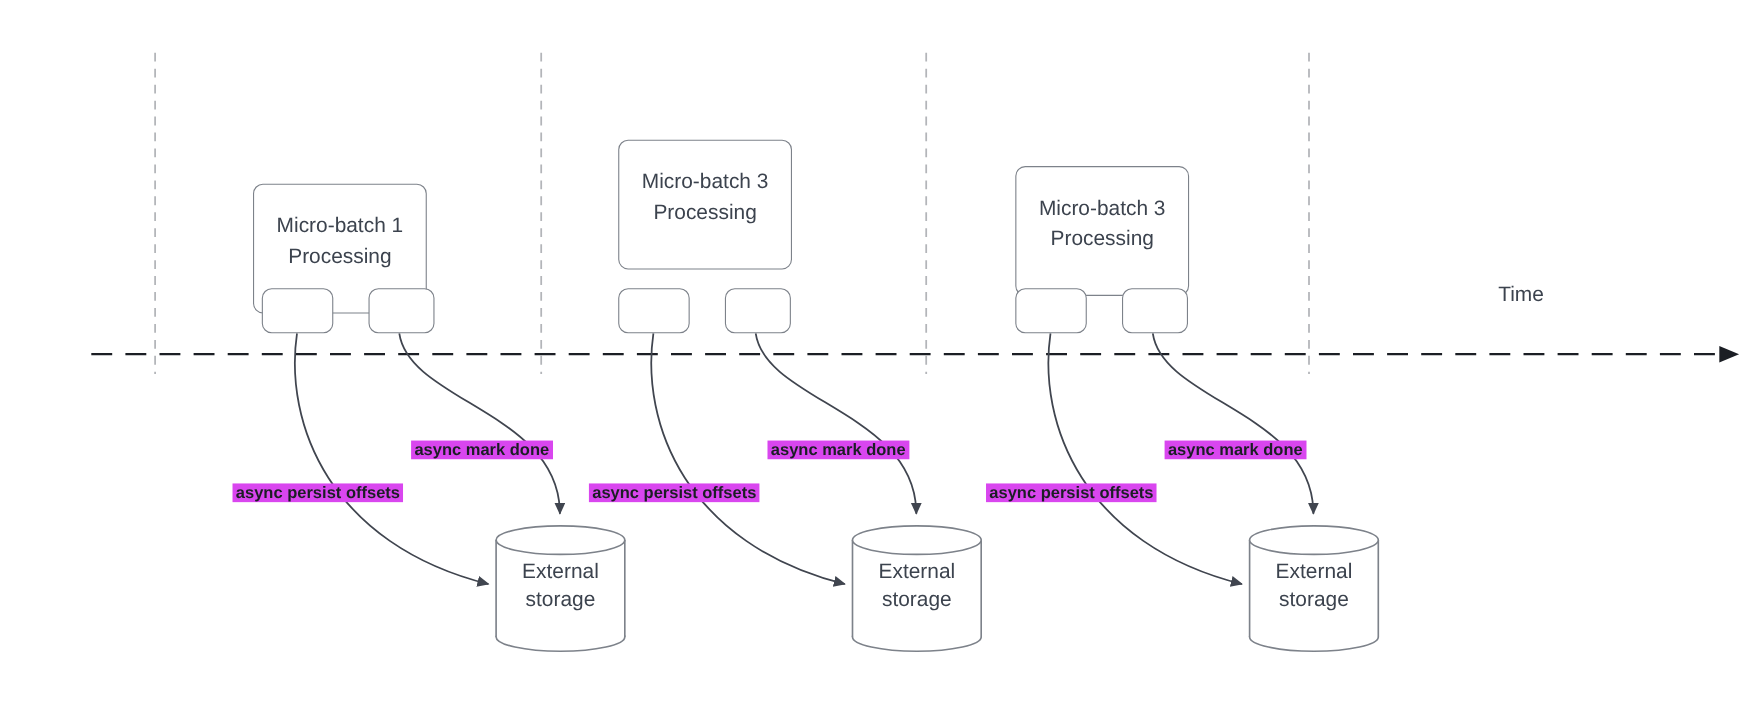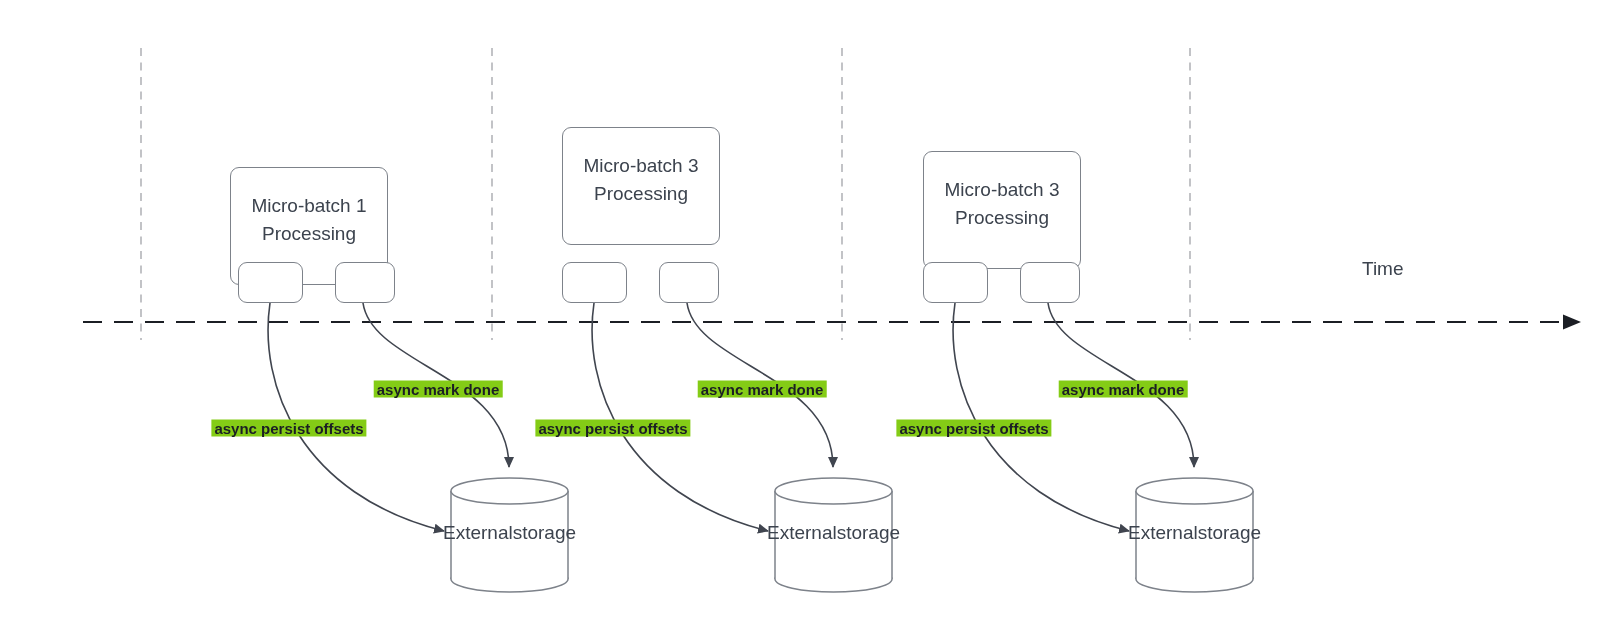"async mark done" .edge-label { background: #84cc16 -> #d946ef; margin-top: none -> 20px }
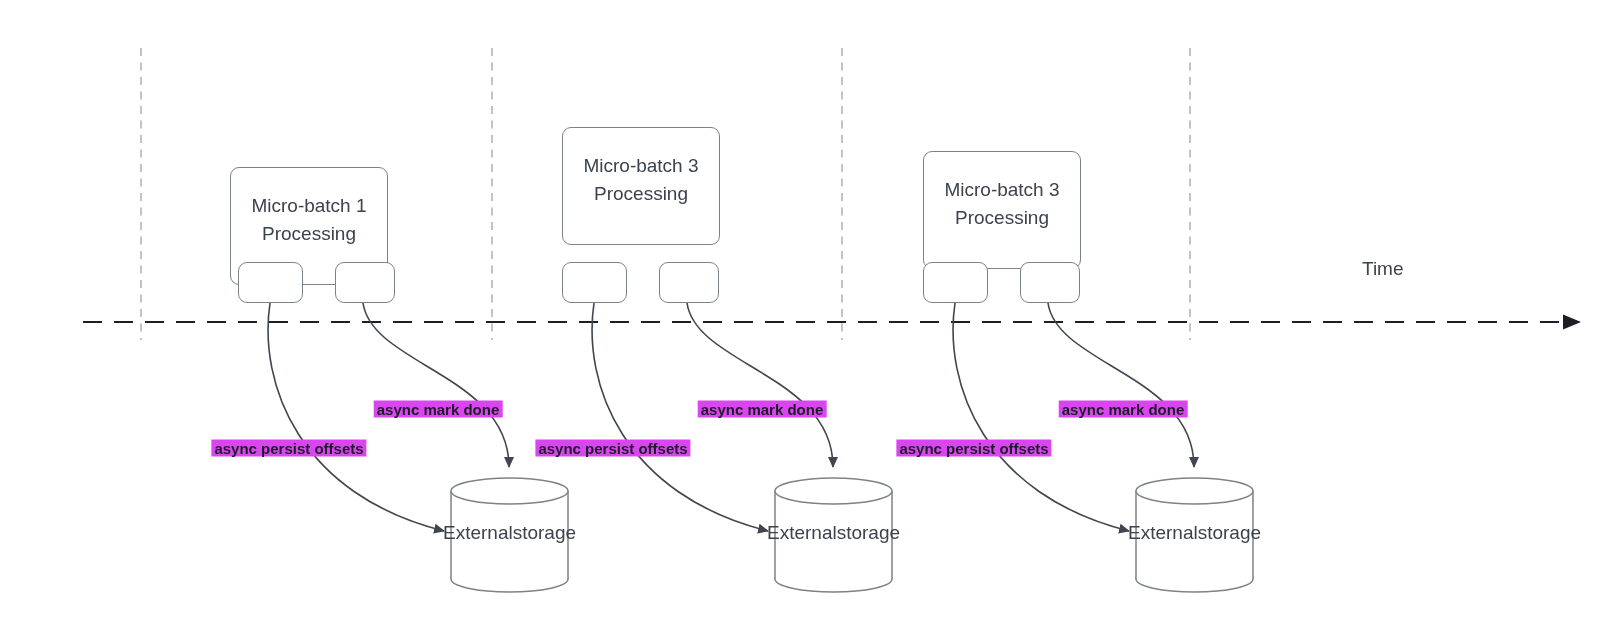"External" .storage-label { flex-direction: none -> column }
